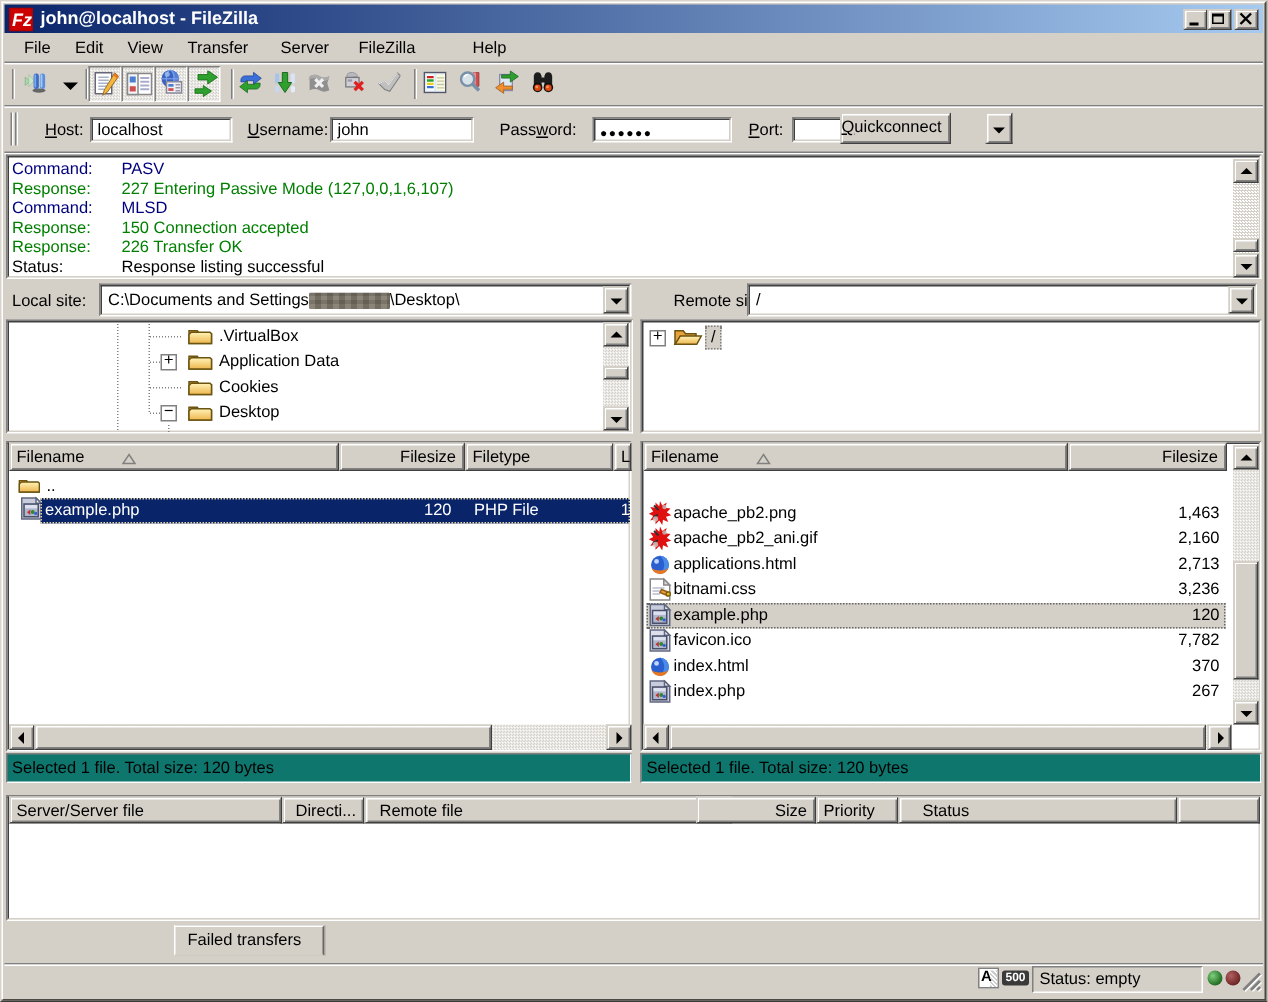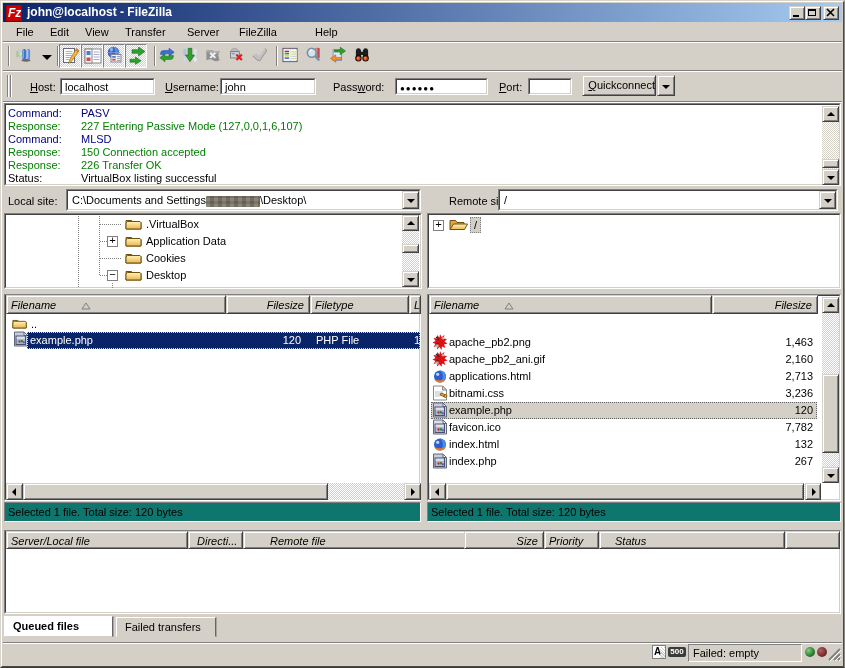"Quickconnect" div.abs { left: 579px -> 557px; text-align: right -> left }
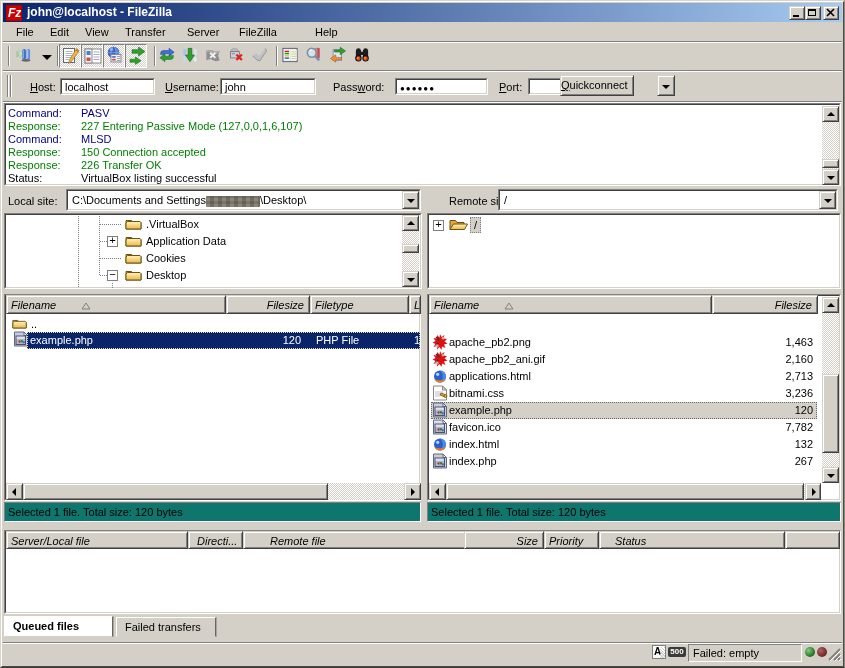"VirtualBox listing successful" span { text: VirtualBox -> Response }
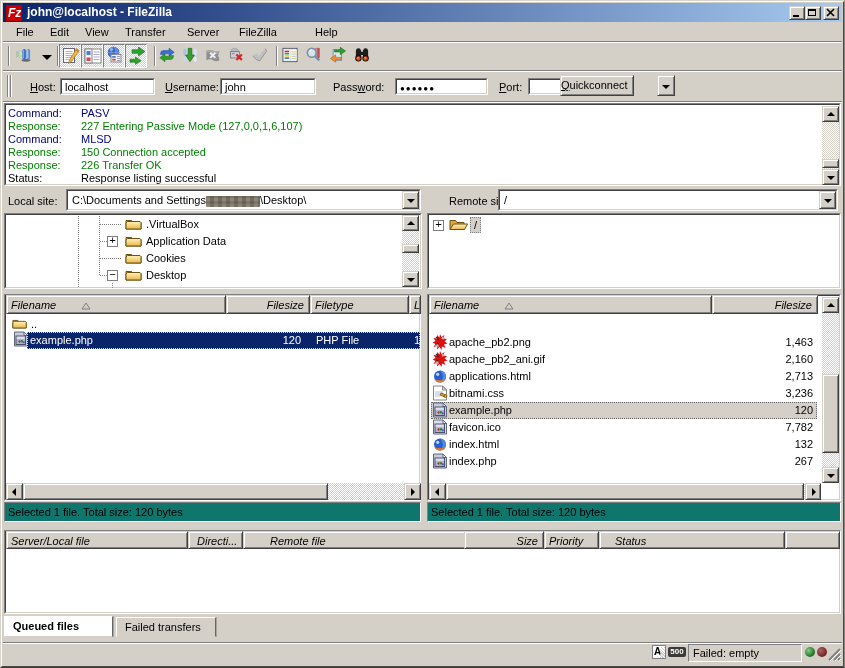"Filename" .hdr { font-style: italic -> none }
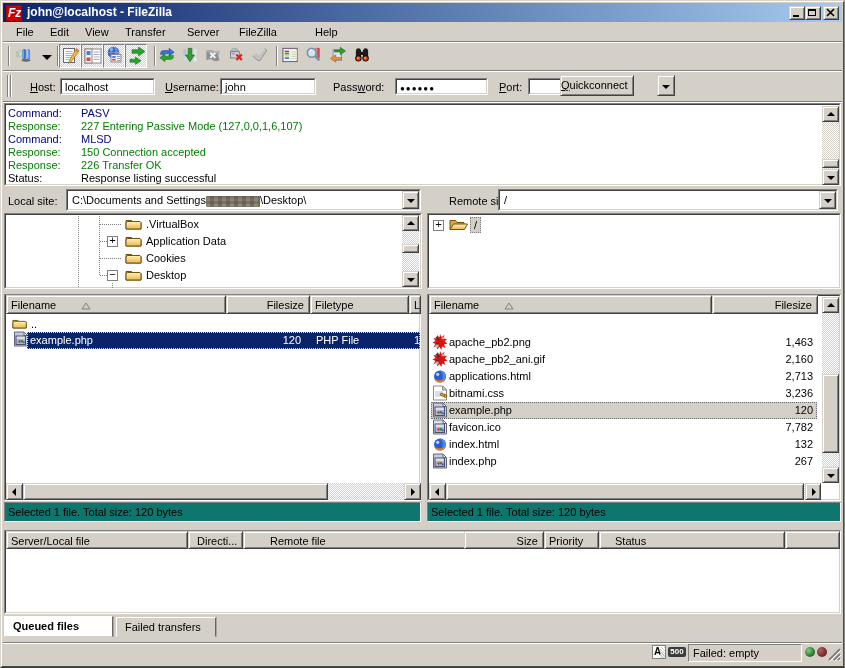"132" span.cellR { text: 132 -> 370 }
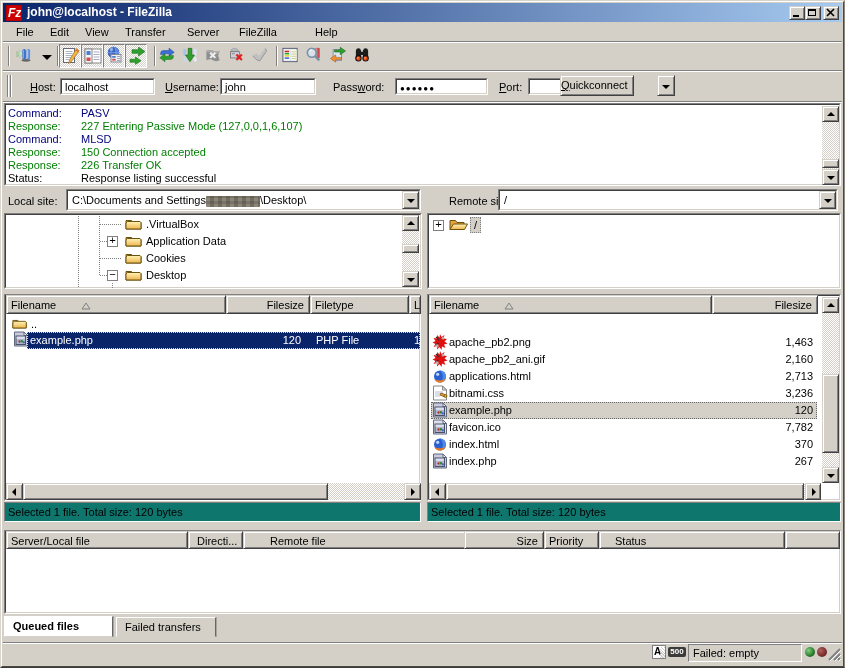"Server/Local file" div.hdr { text: Server/Local -> Server/Server }
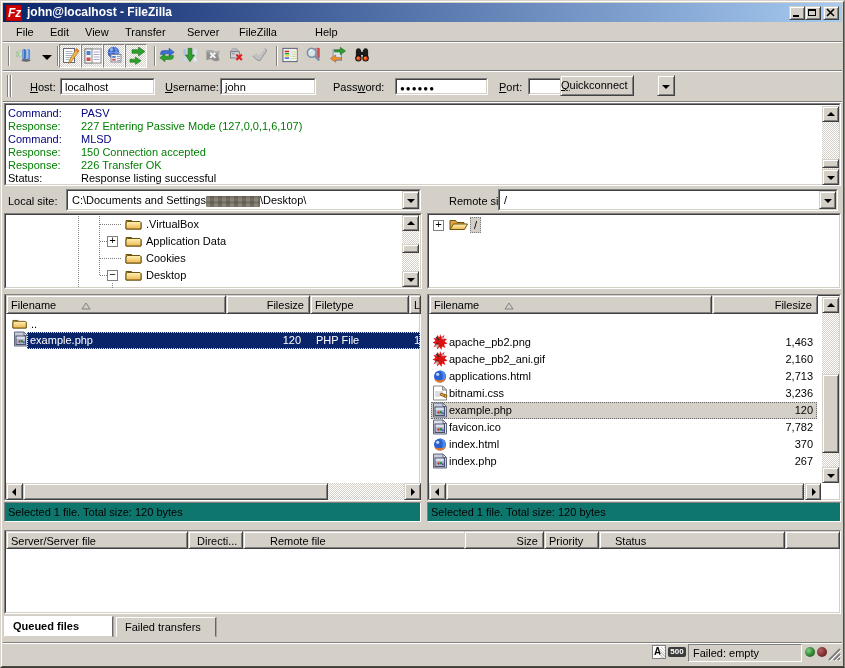"Remote file" div.hdr { padding-left: 26px -> 9px }
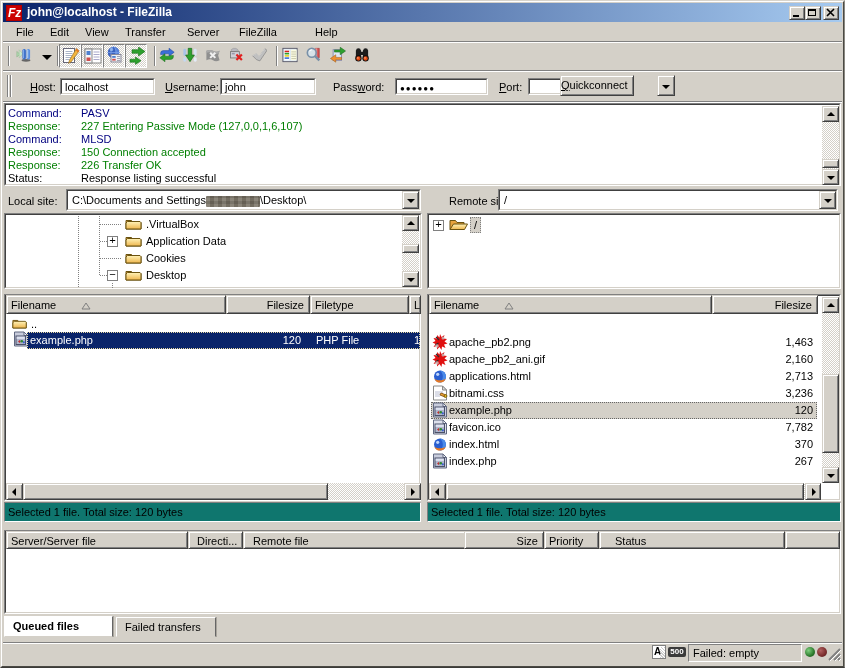"Queued files" div.tab { html: <div>Queued files</div> -> none }
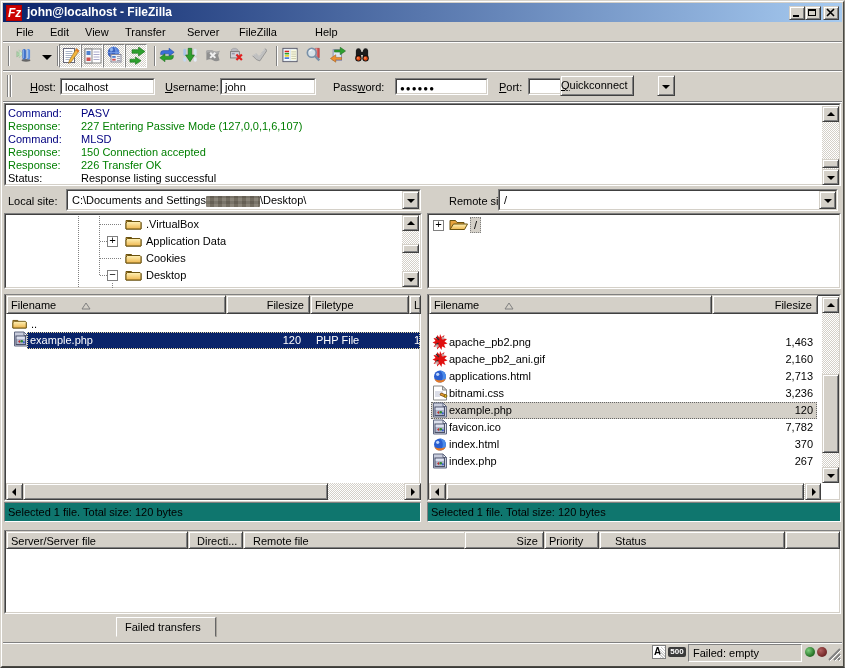"Failed: empty" span { text: Failed -> Status }
